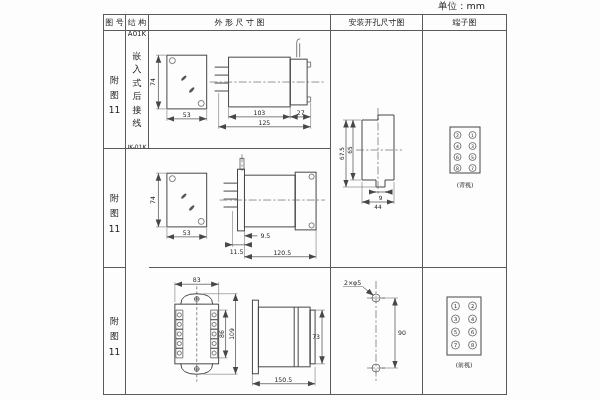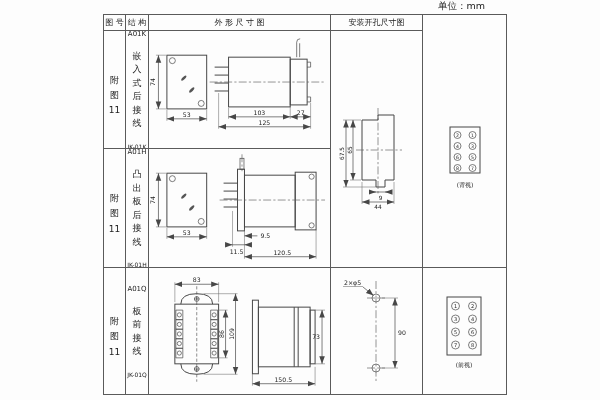"端子图" div.c { html: none -> <div> <span>端子图</span> </div> }
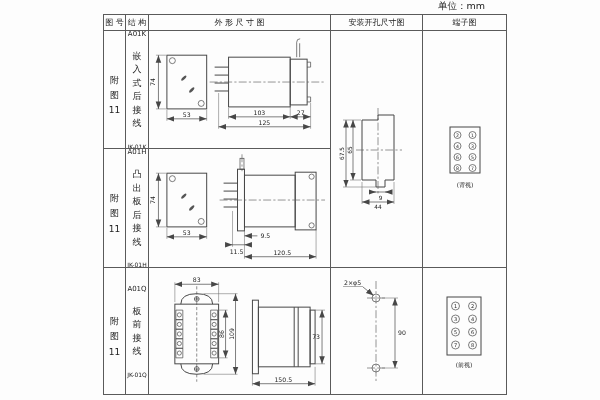"A01H" div.c { html: <div> <div> <div>A01H</div> <div>凸出板后接线</div> <div>JK-01H</div> </div> </div> -> none }
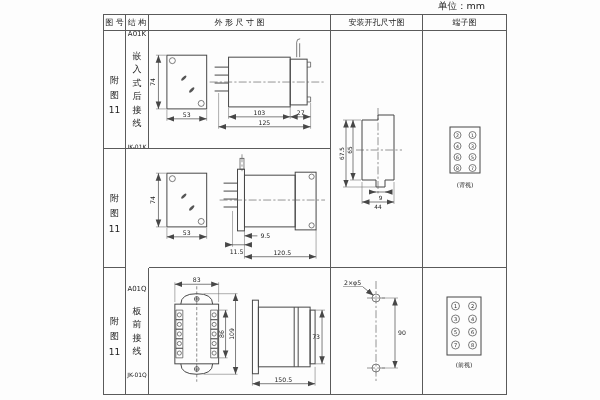"A01Q" div.c { html: <div> <div> <div>A01Q</div> <div>板前接线</div> <div>JK-01Q</div> </div> </div> -> none }
